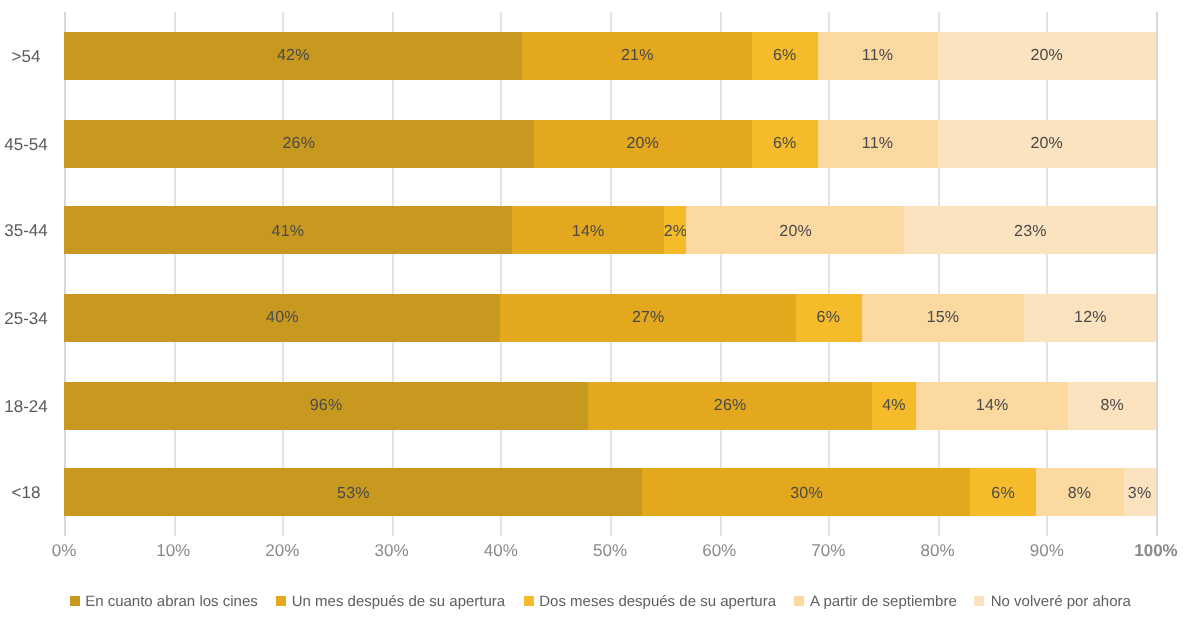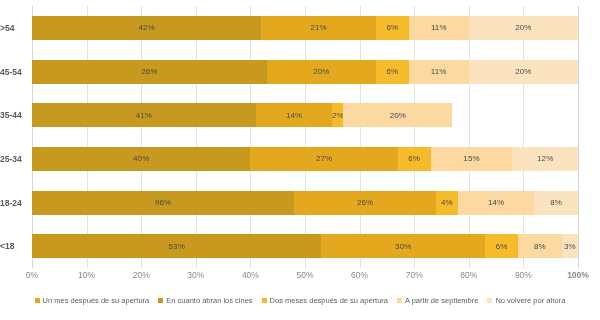">54" .y-label-cell { font-weight: bold -> none; justify-content: flex-start -> center }
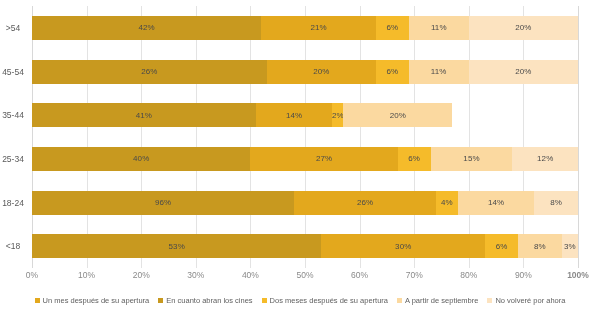"23%" div.seg { html: none -> <div> <span>23%</span> </div> }
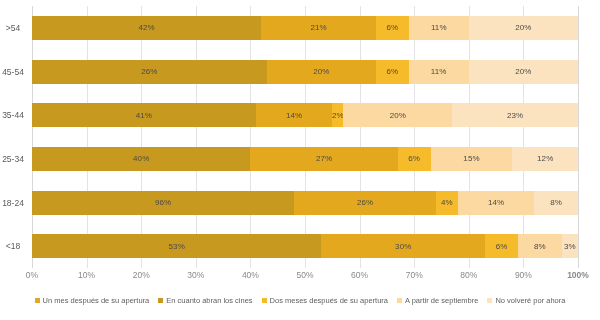"Un mes después de su" div.legend-item { order: before "En cuanto abran los cines" -> after "En cuanto abran los cines" }
